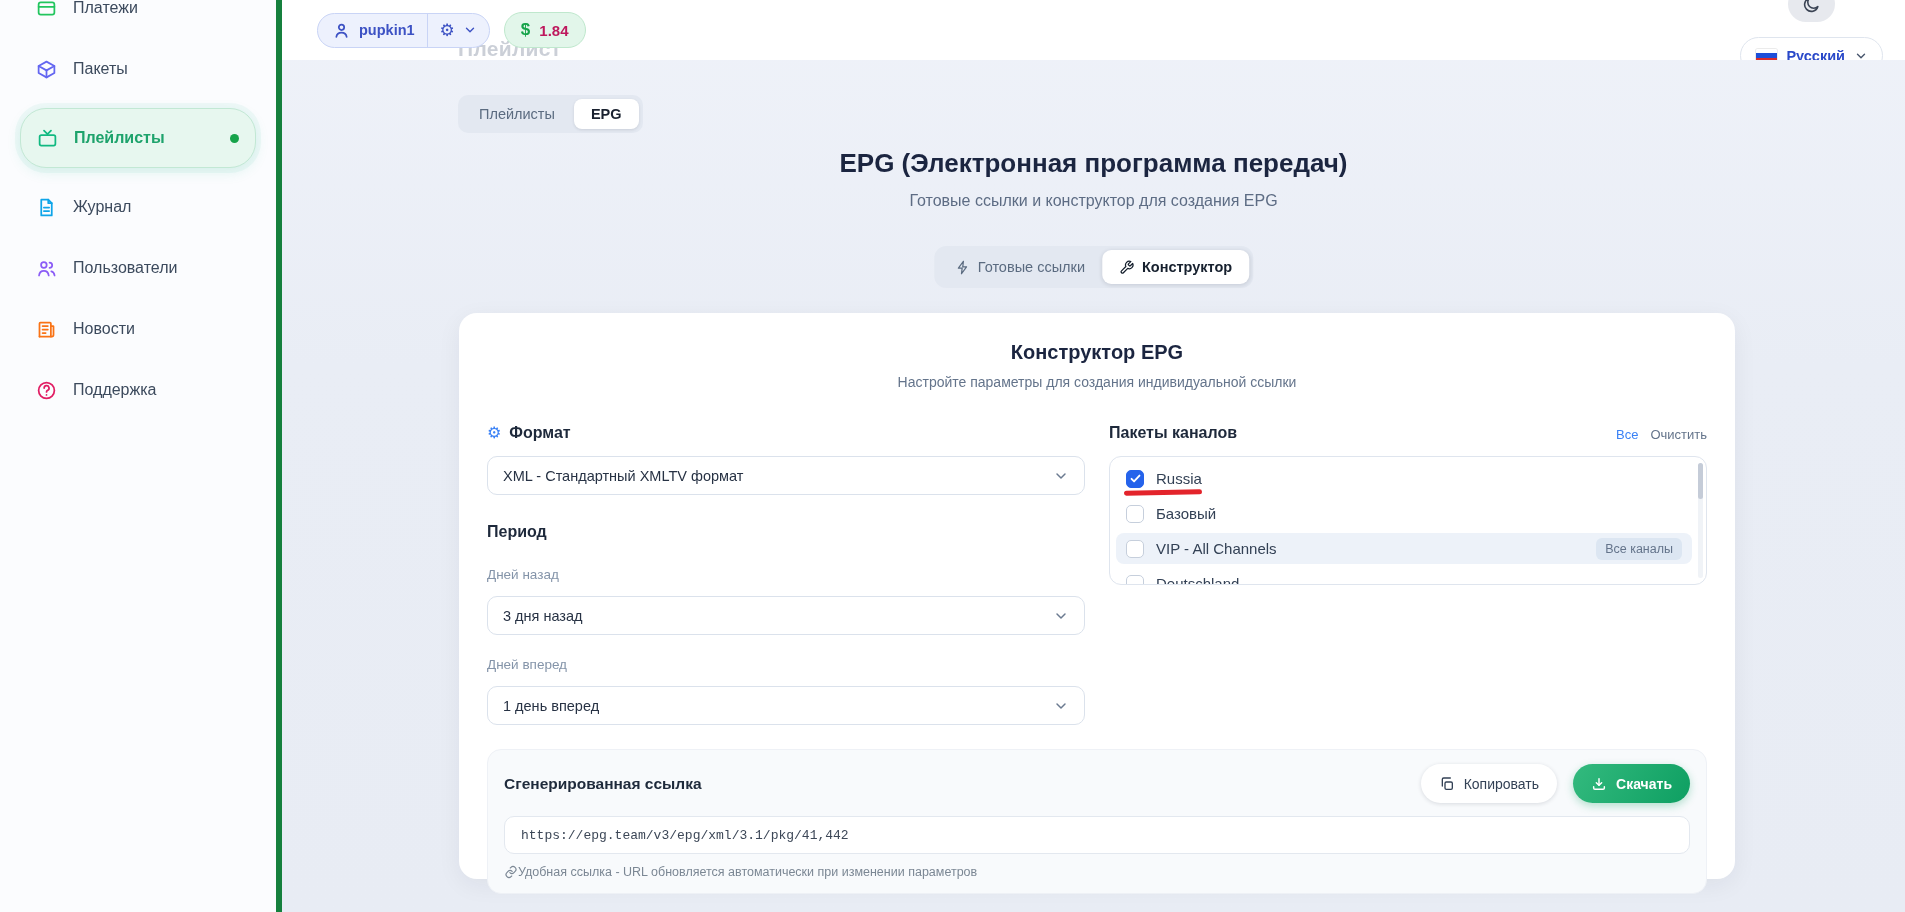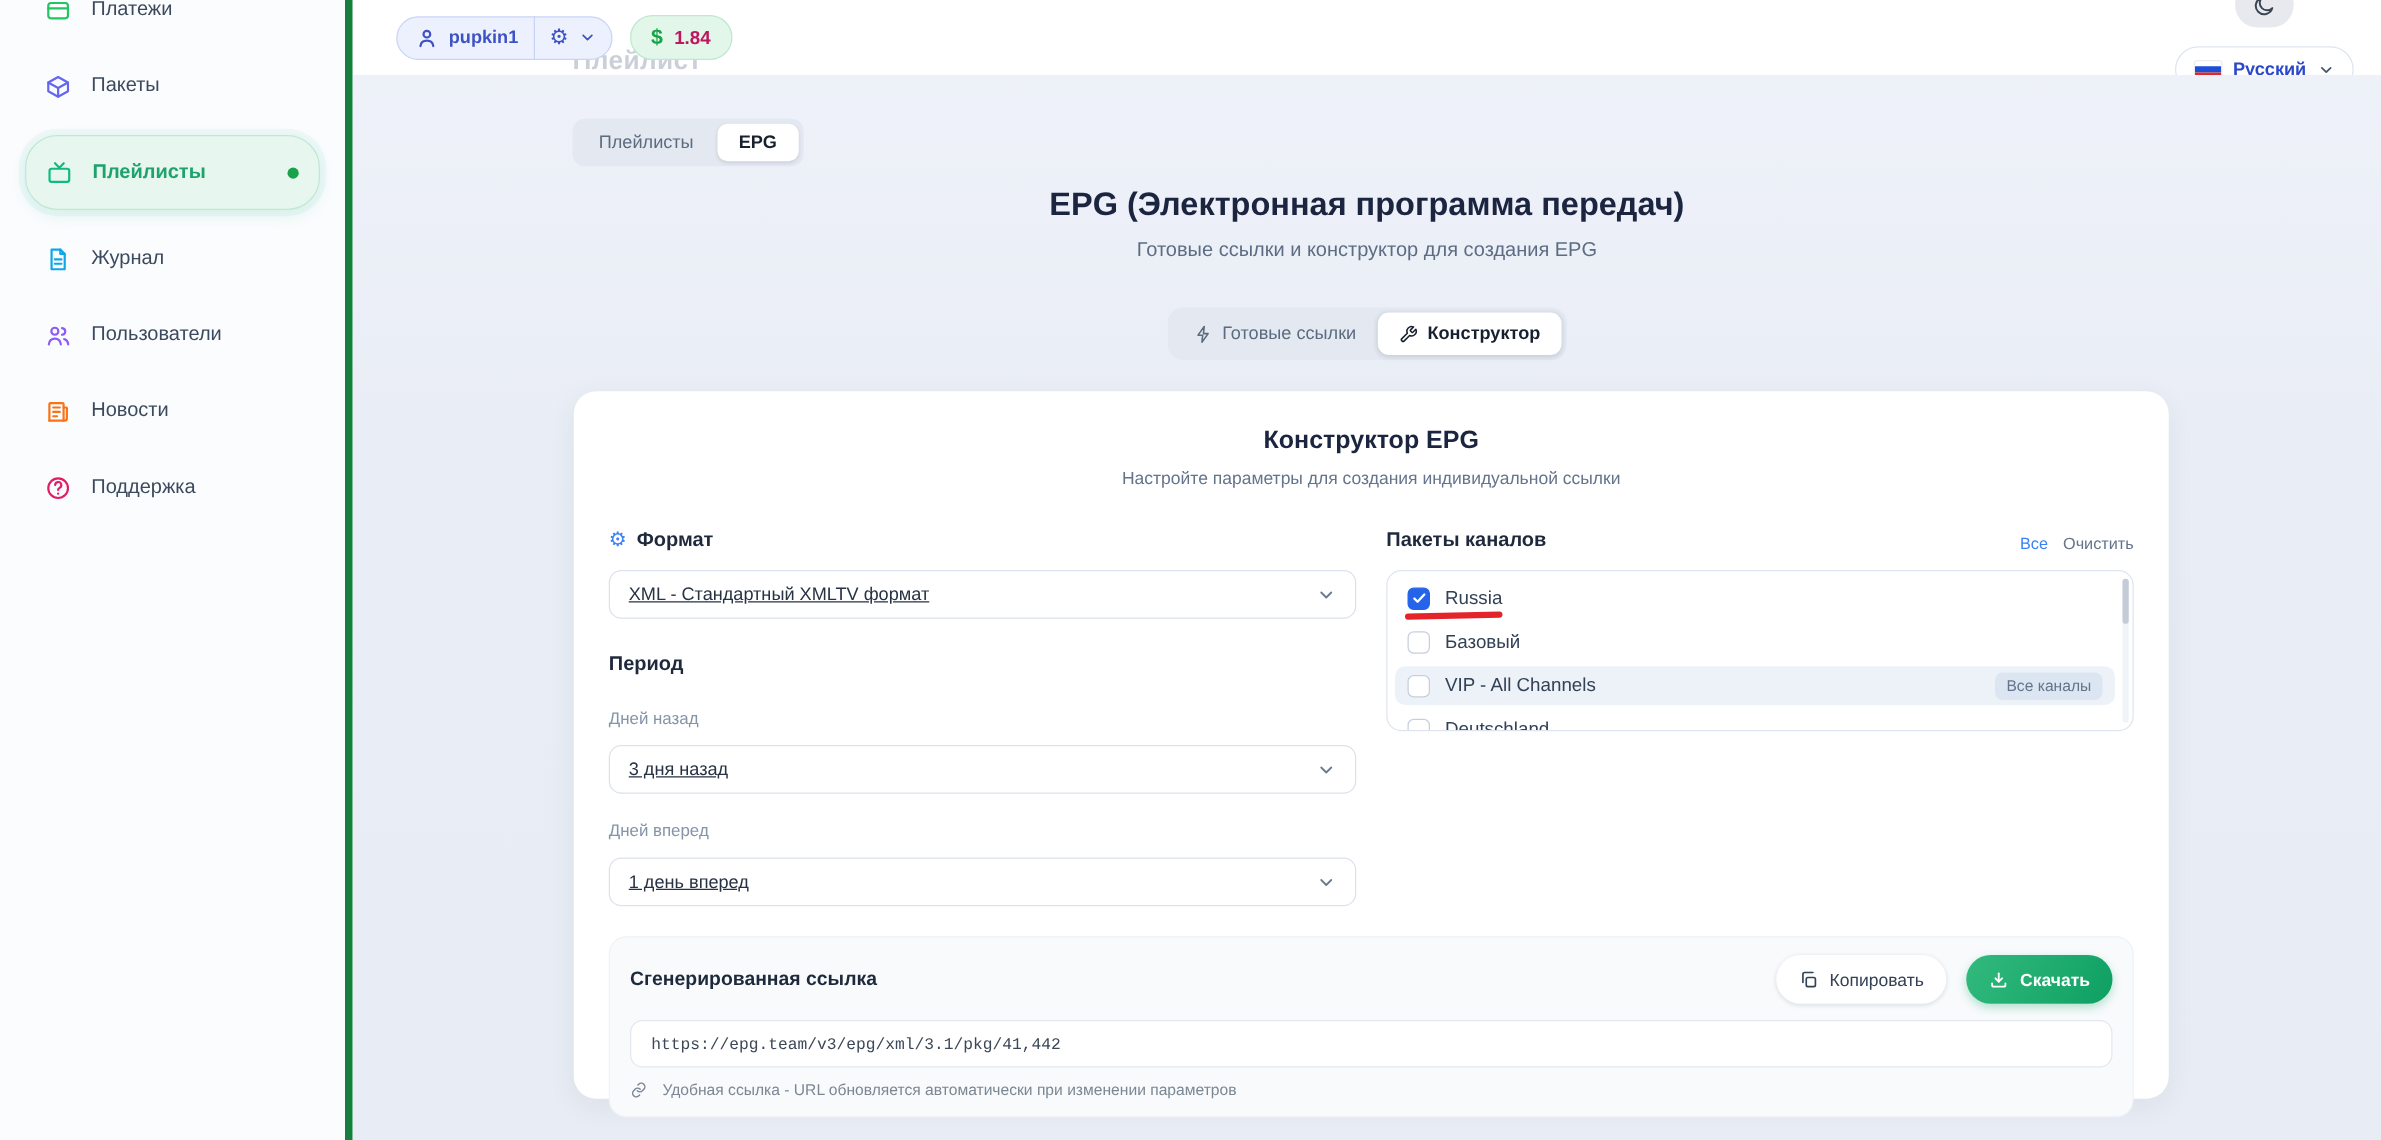"XML - Стандартный XMLTV формат" .select .val { text-decoration: underline -> none }
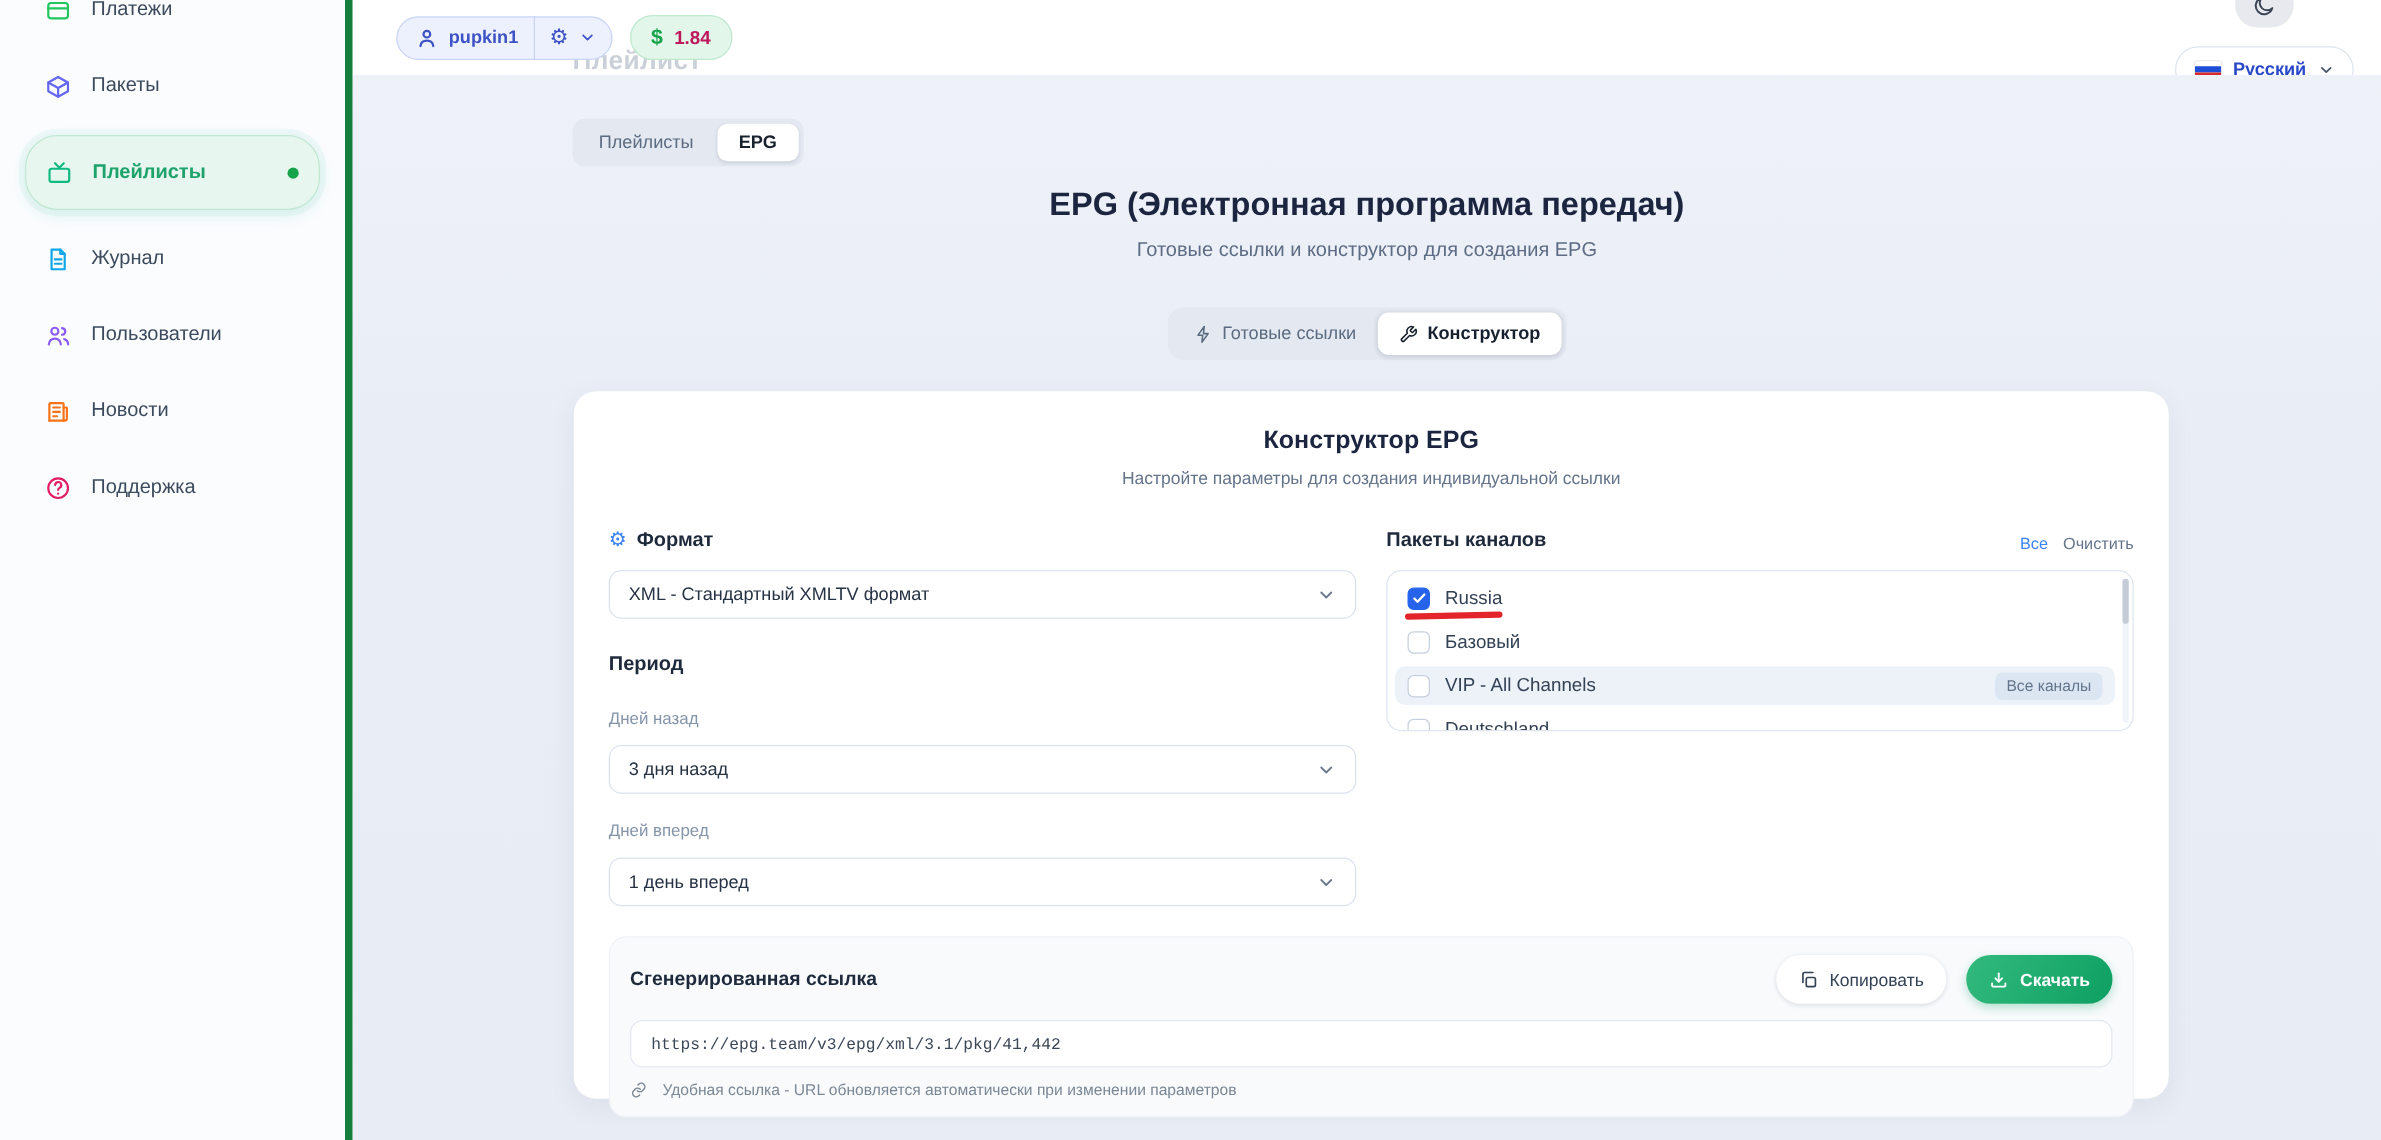"Удобная ссылка - URL обновляется" .gen-note { gap: 12px -> 0 }
